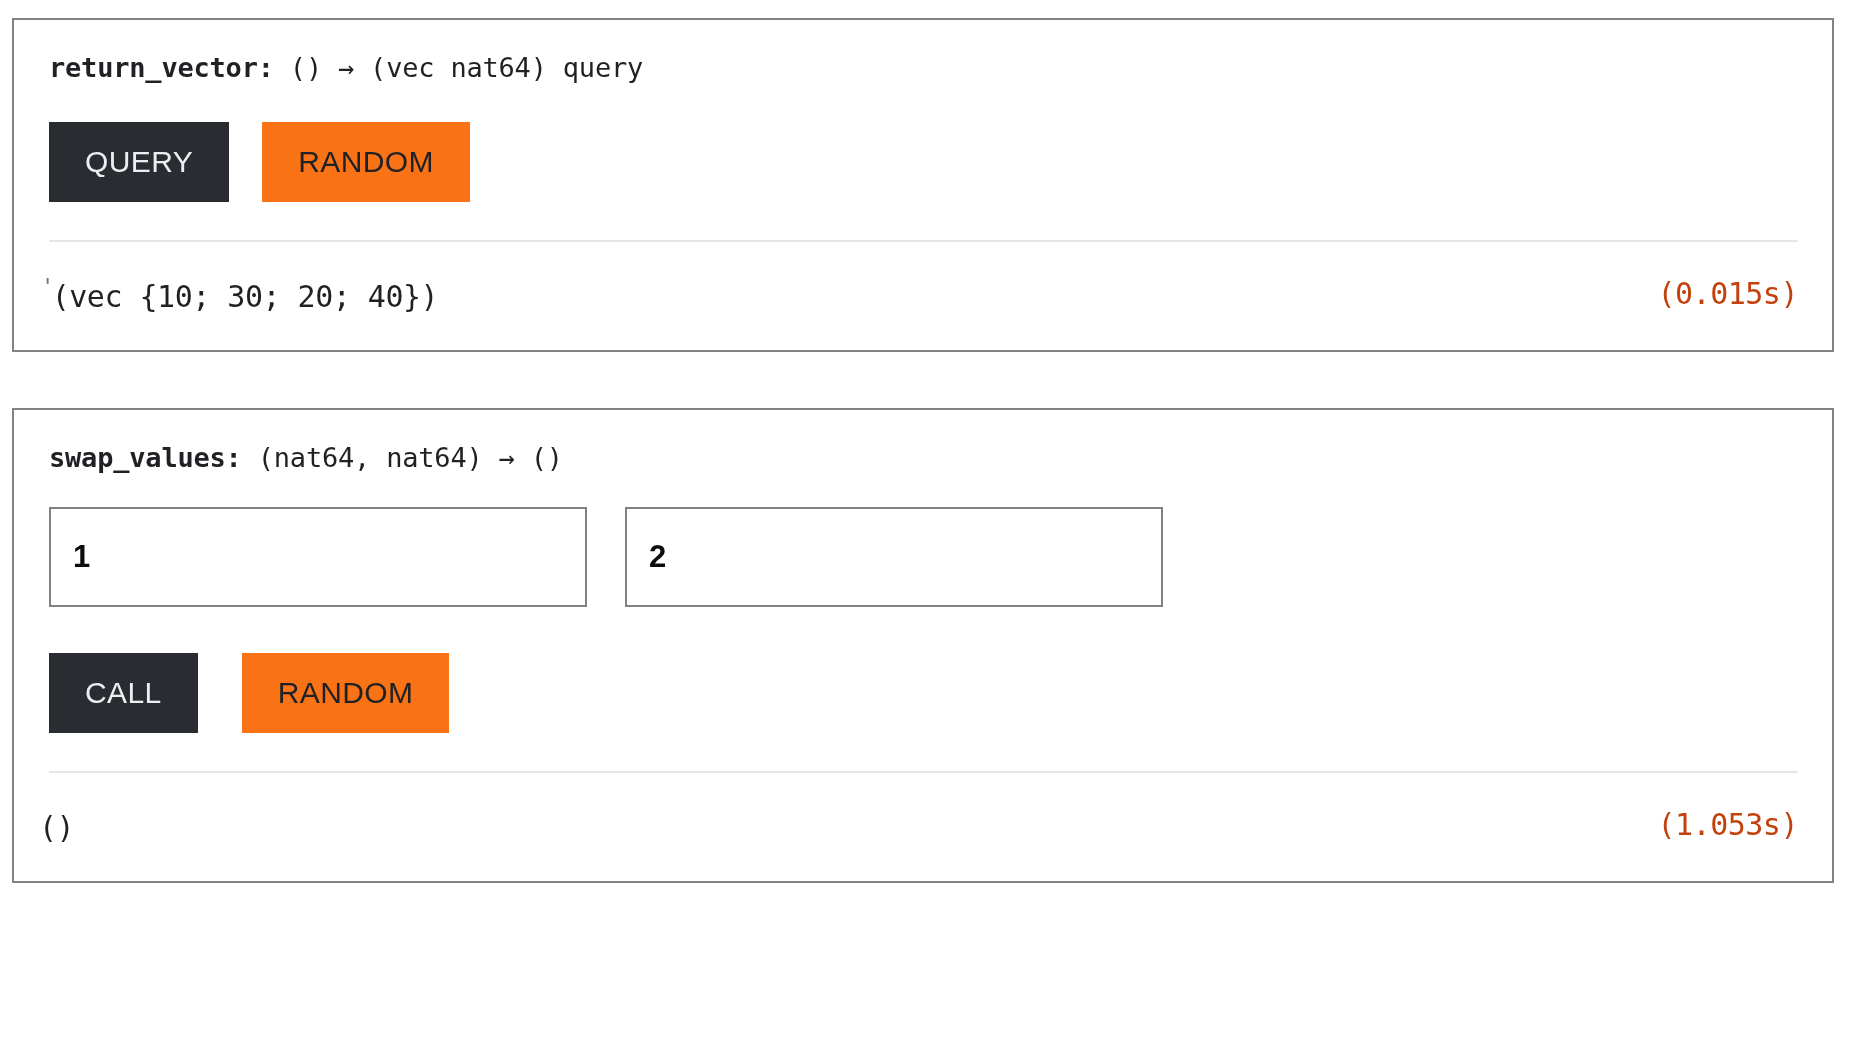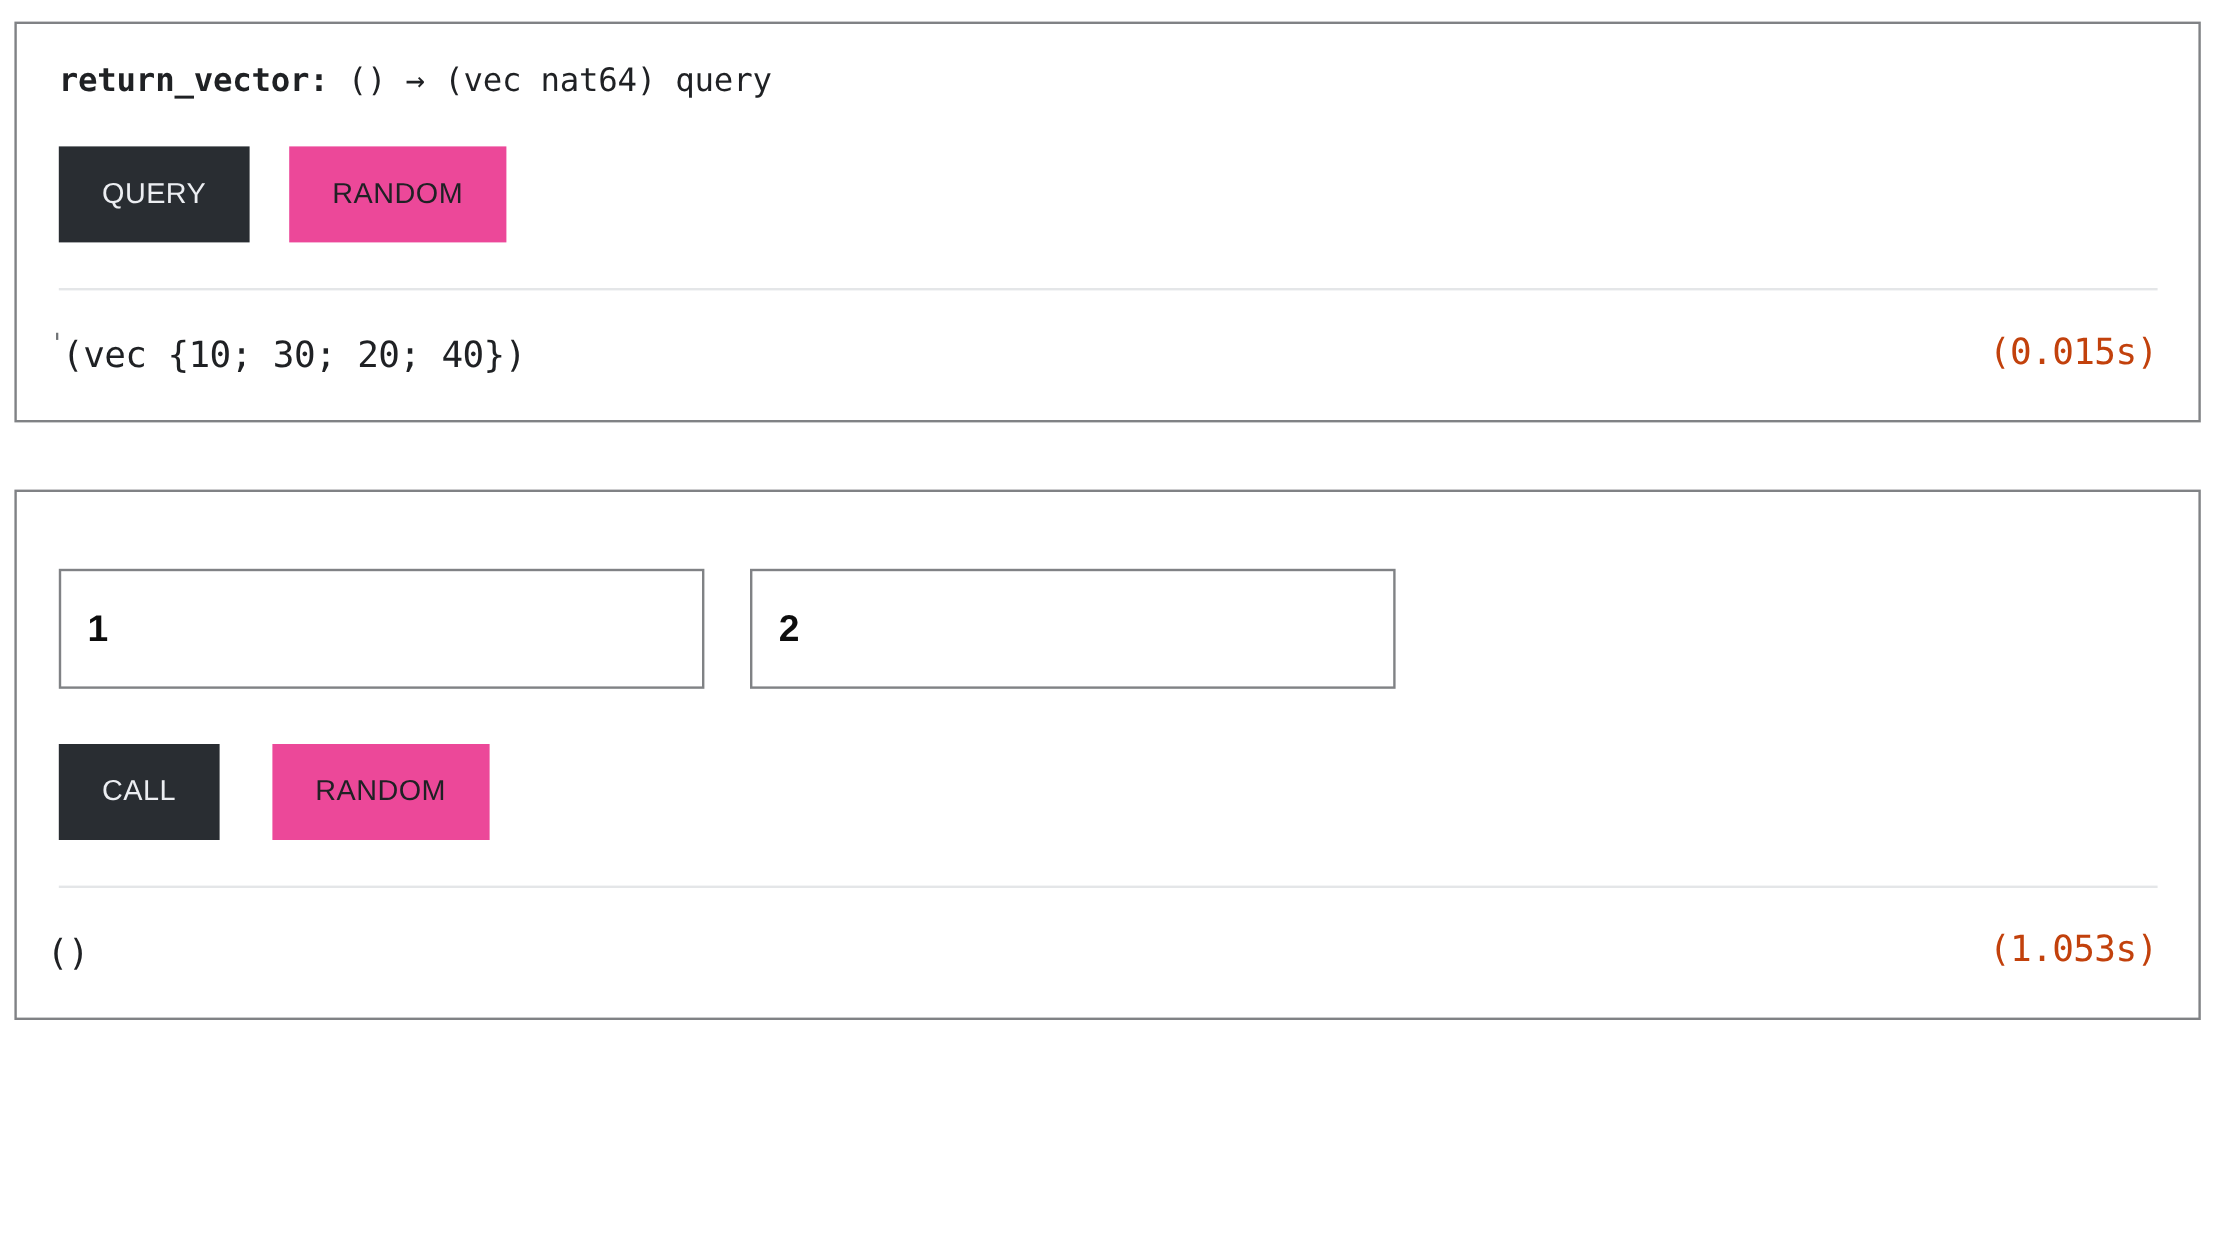"QUERY" .btn { font-size: 24px -> 30px }
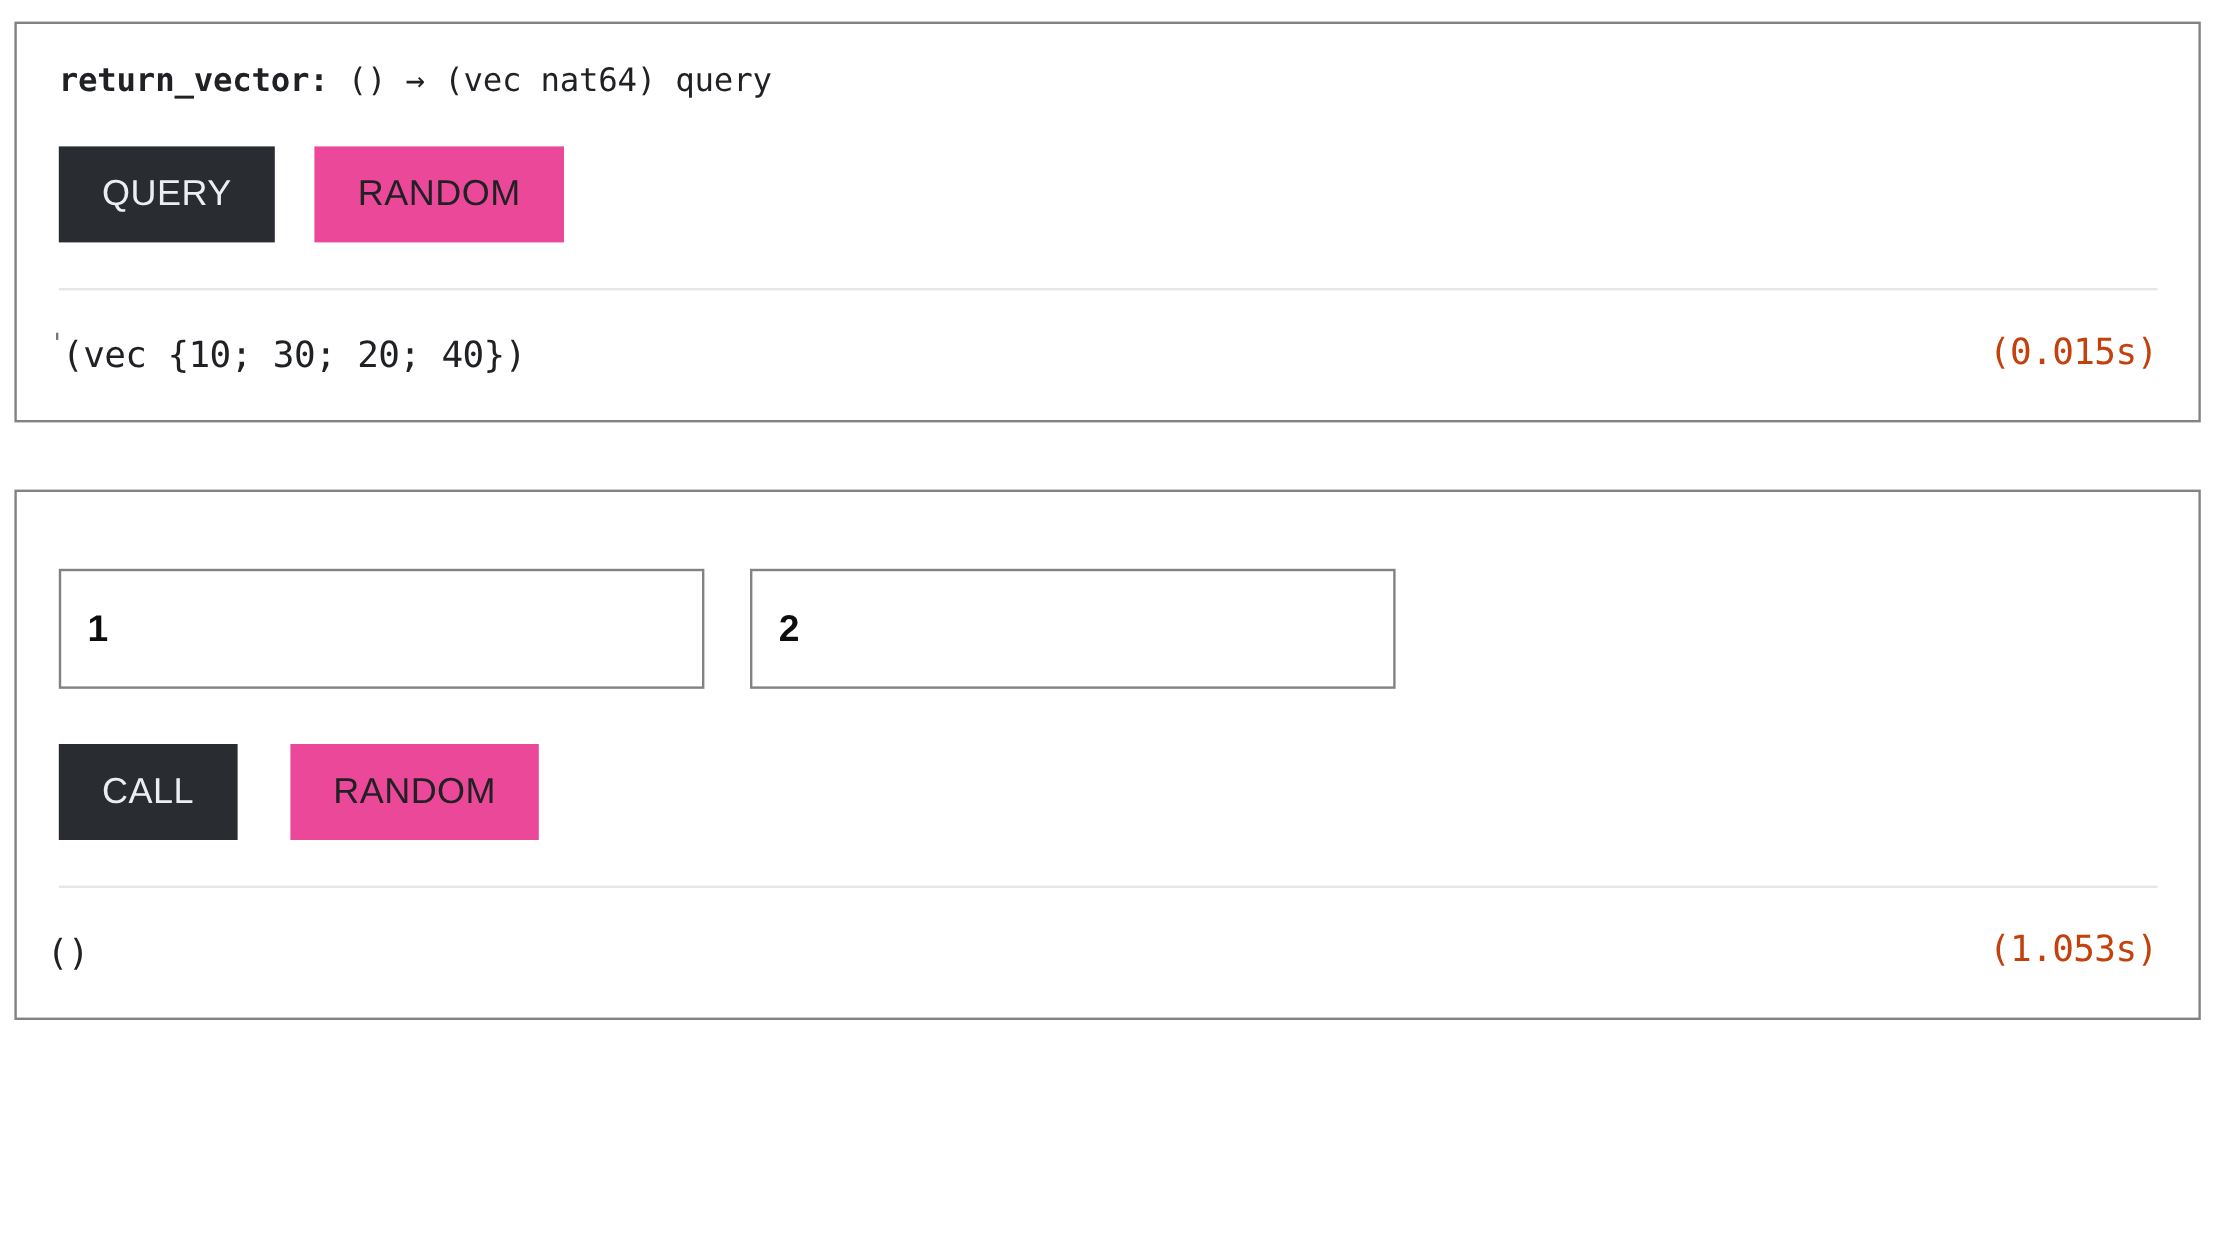"RANDOM" .btn-secondary { background: #ec4899 -> #f97316 }
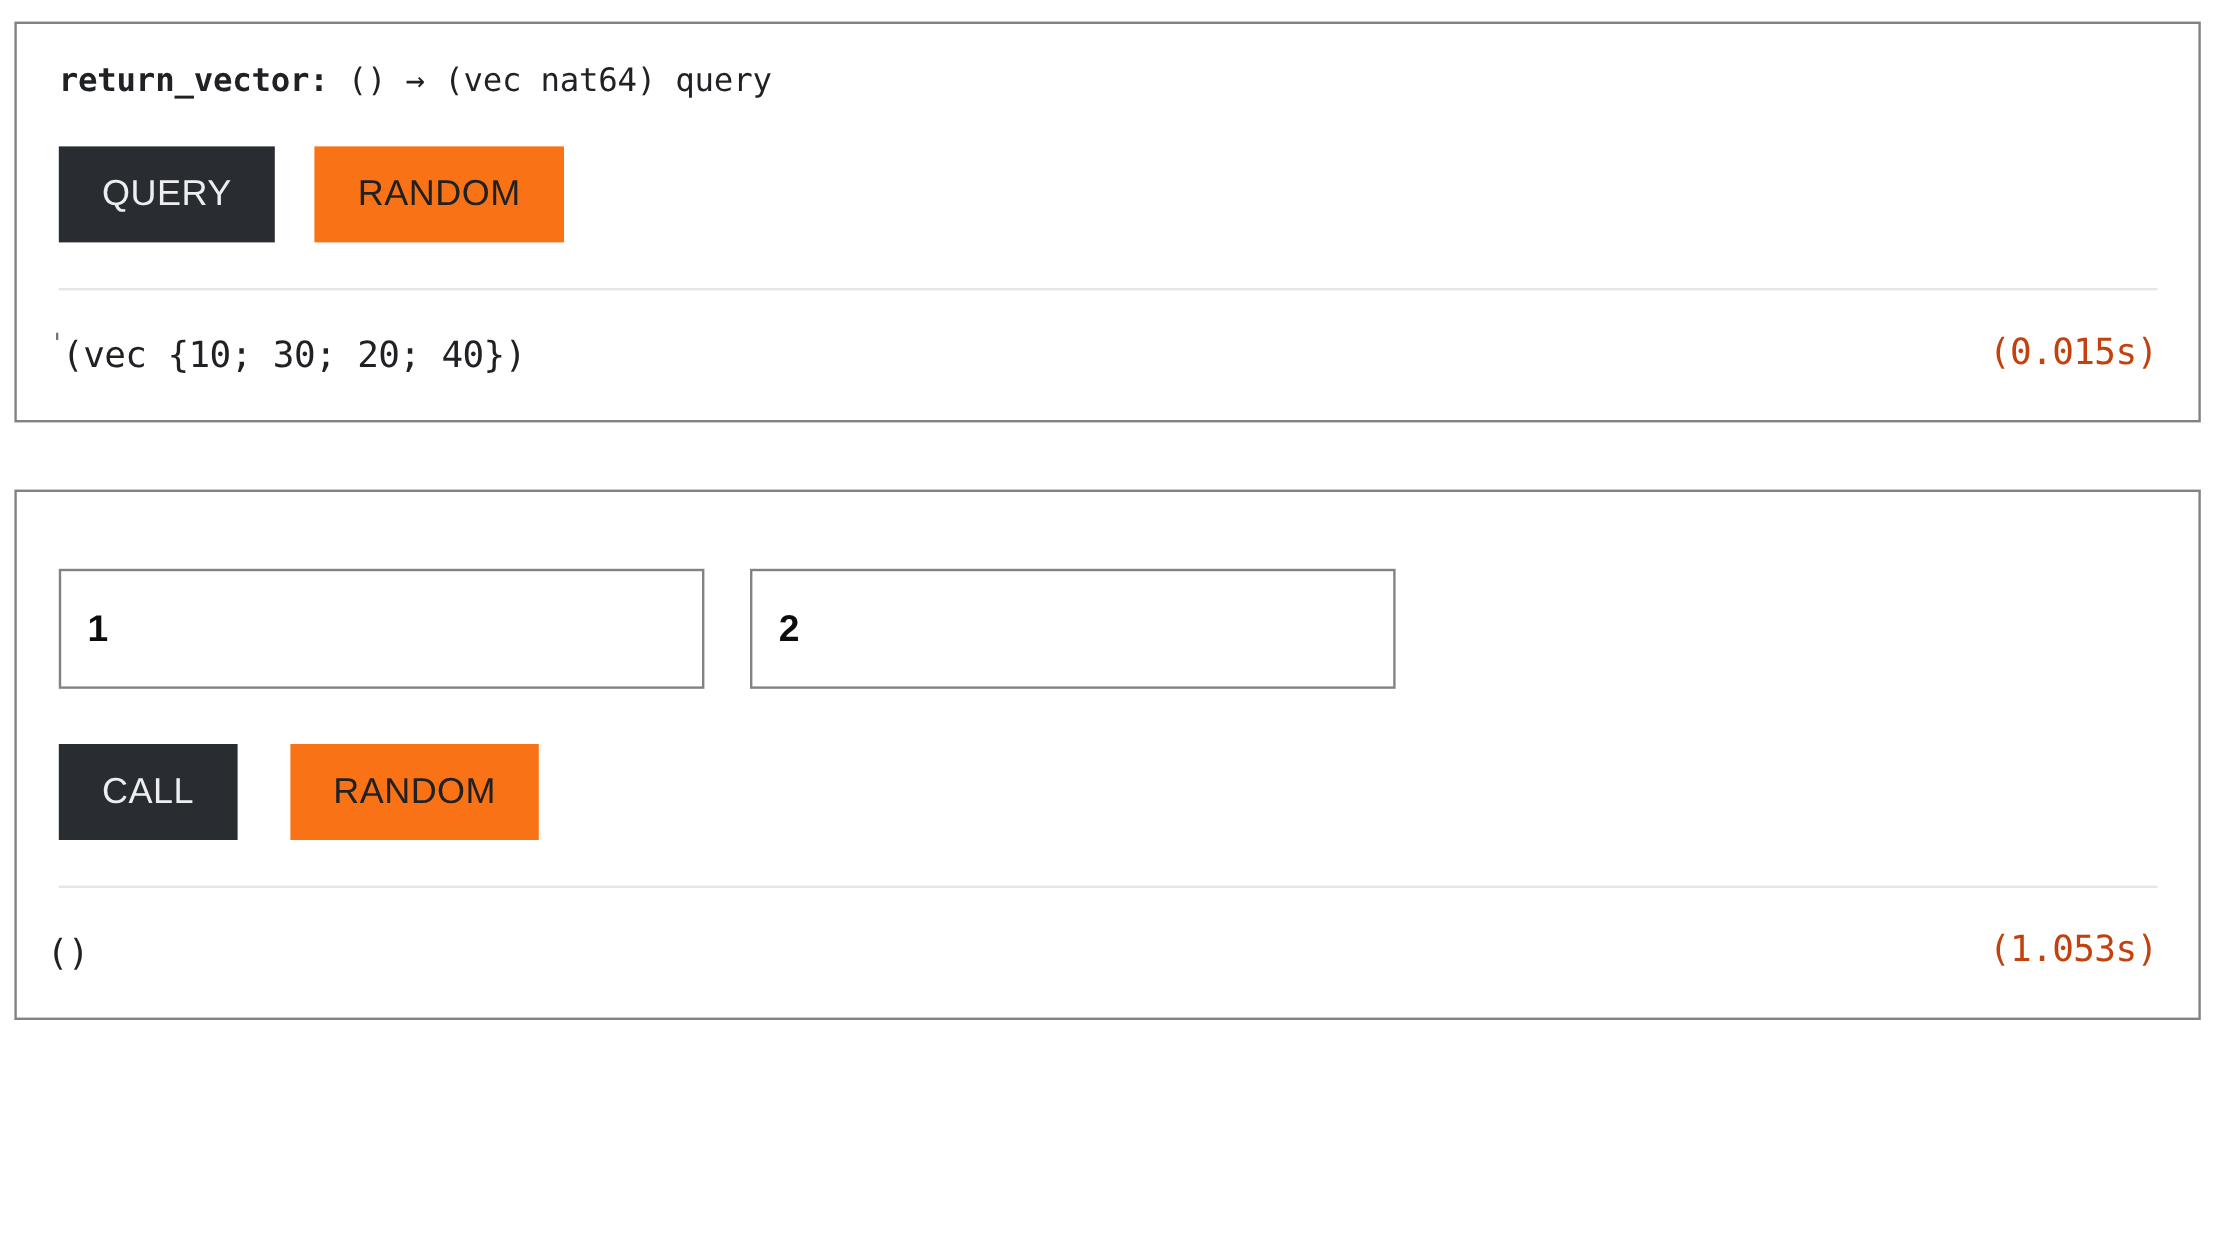"swap_values: (nat64, nat64) → ()" div.signature { html: none -> <div><span>swap_values:</span><span> (nat64, nat64) → ()</span></div> }
